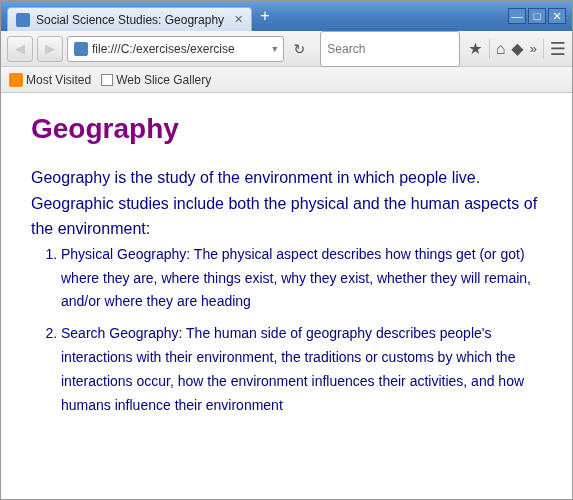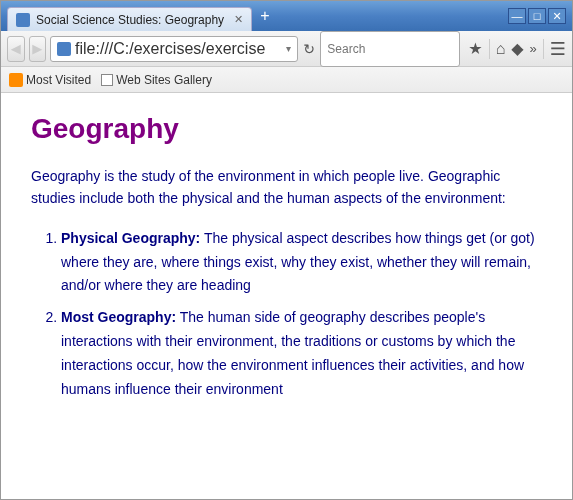"file:///C:/exercises/exercise" .address-bar input { font-size: 16px -> 12px }
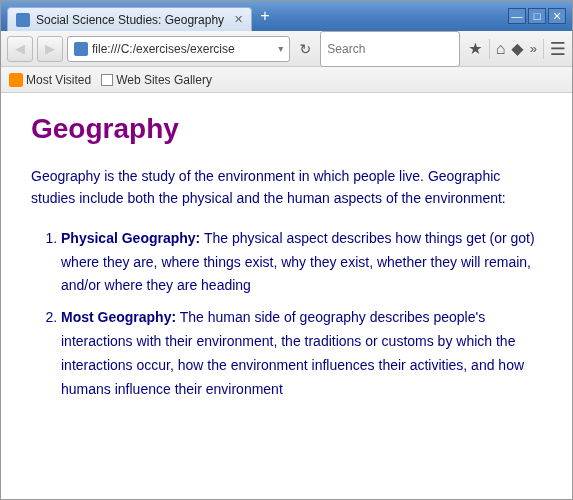"Search" .search-box { margin-left: none -> 6px }
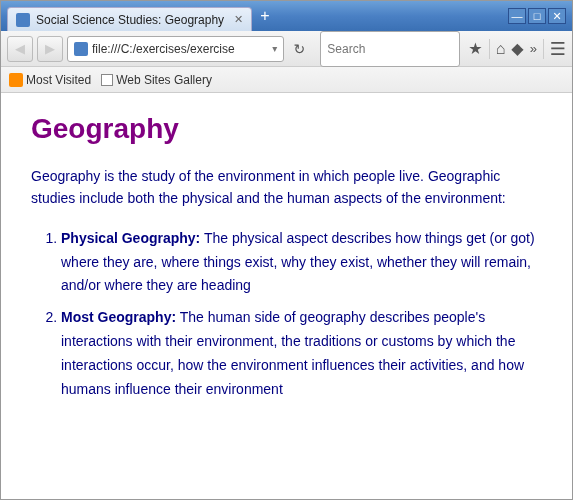"Web Sites Gallery" span { text: Sites -> Slice }
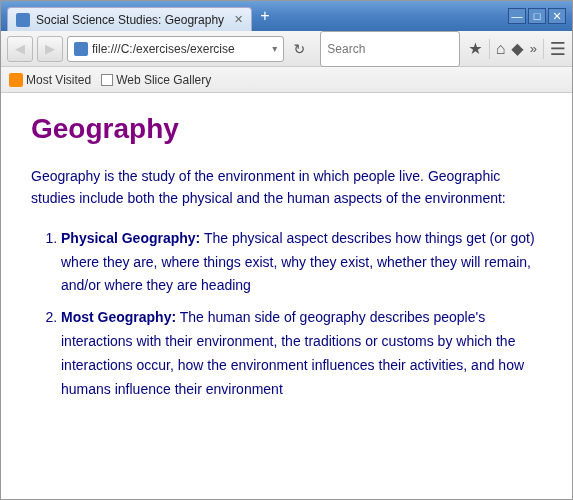"Geography is the study of" .page-text { font-size: 14px -> 16px; margin-bottom: 17px -> 1px }
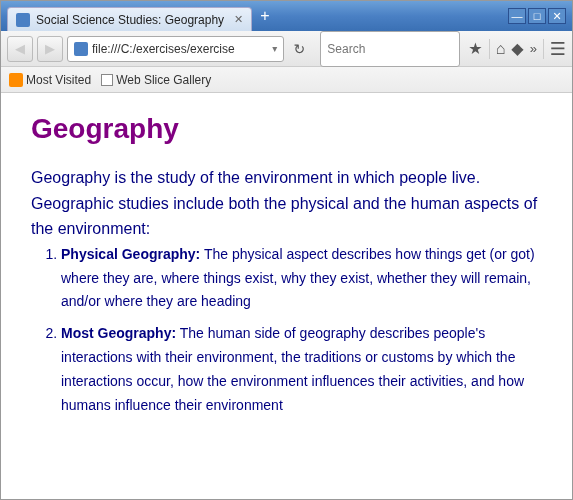"Physical Geography:" .list-label { font-weight: bold -> normal }
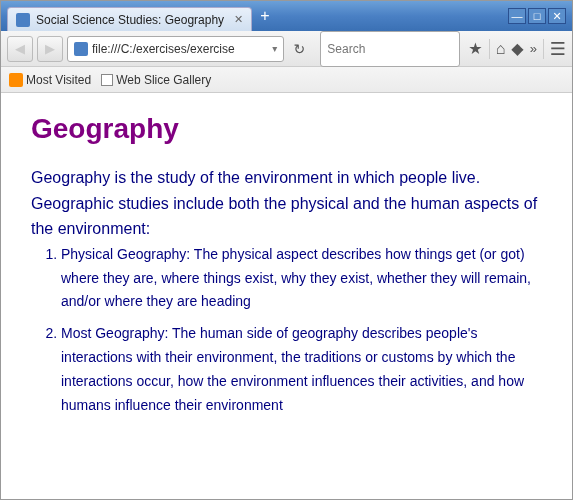"Most Geography:" span.list-label { text: Most -> Search }
